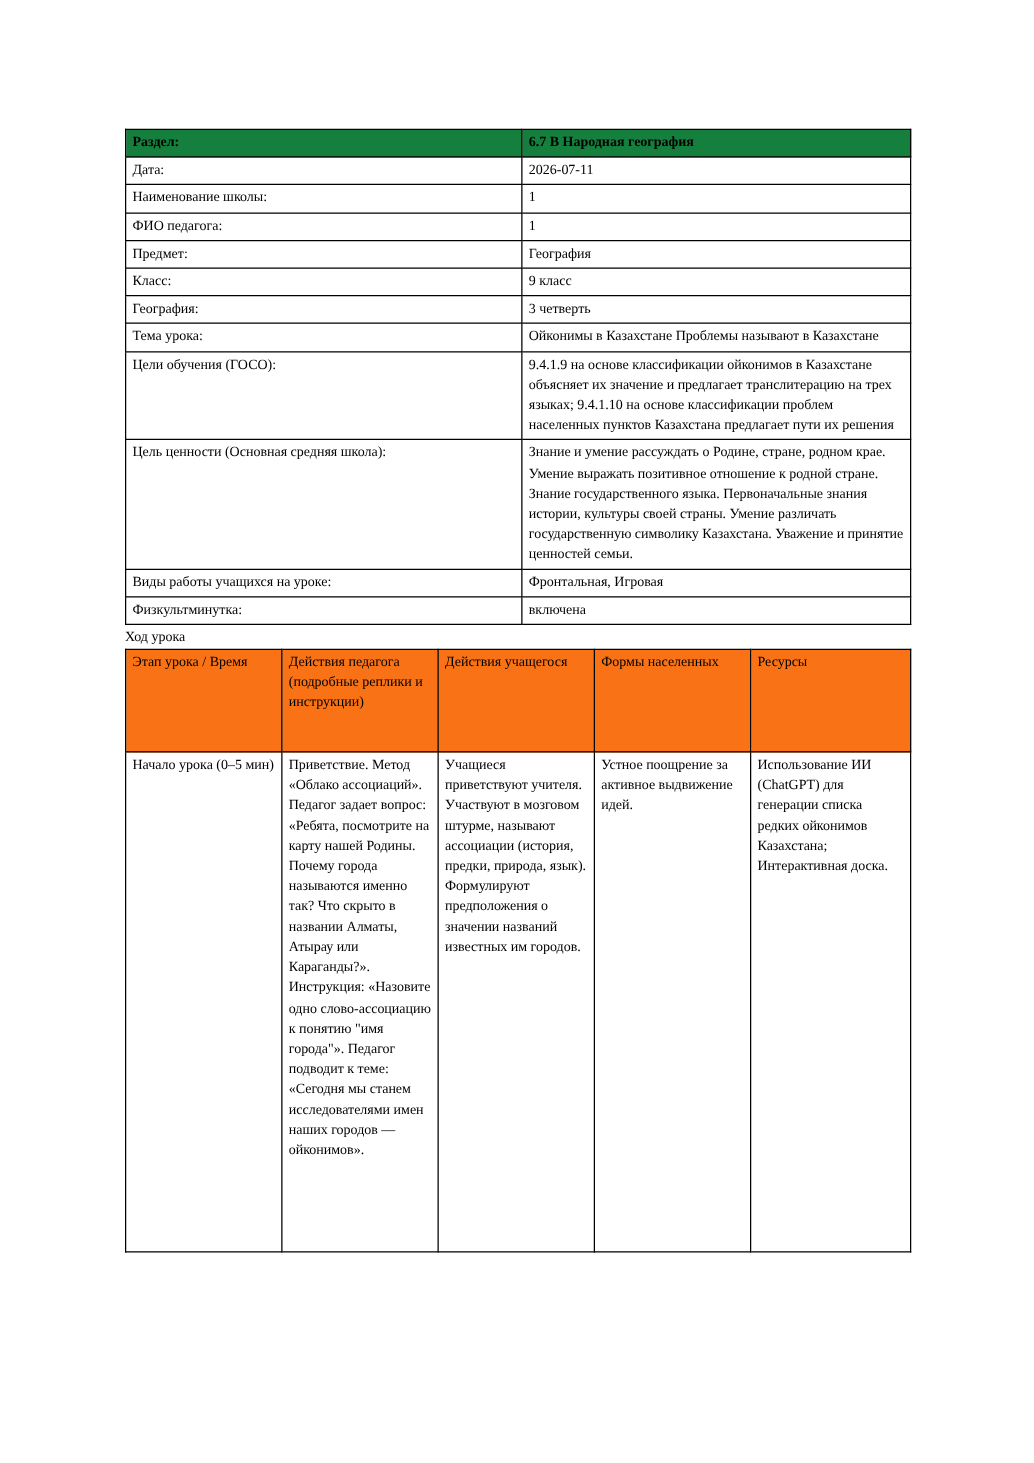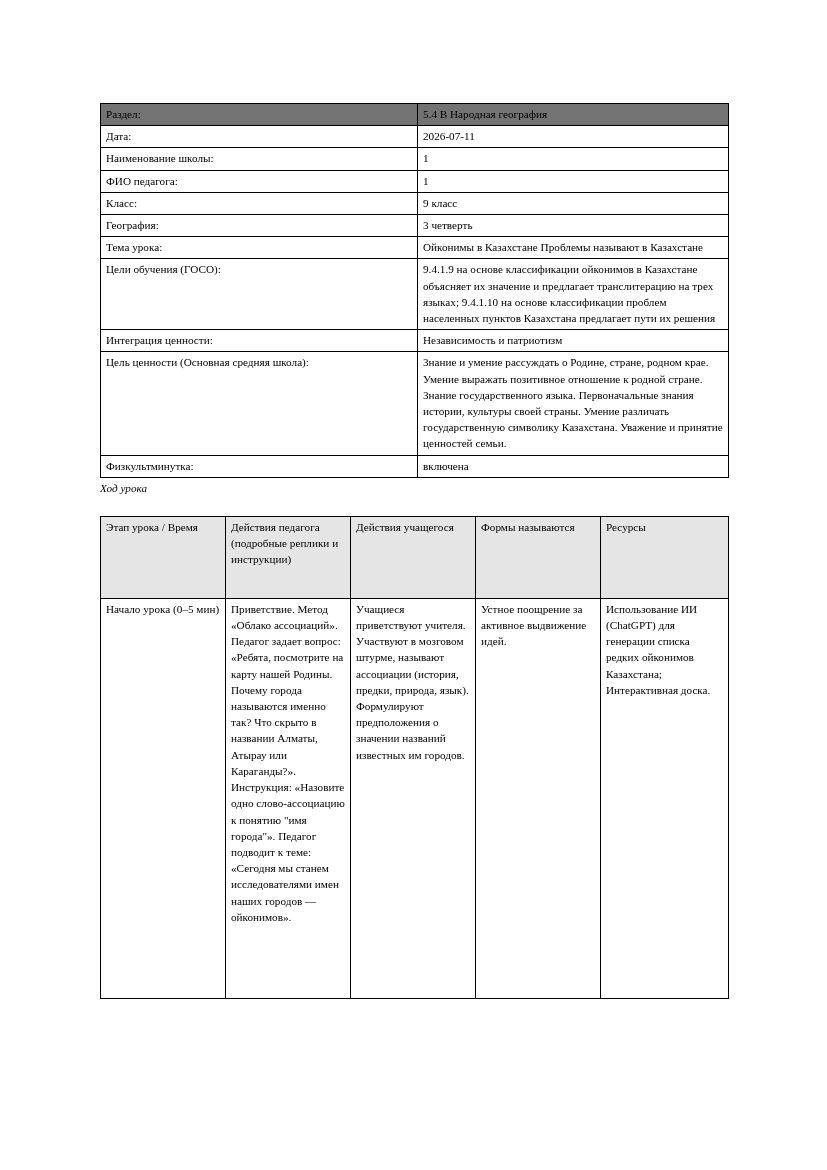"Раздел:" #info-table tr.shaded td { background: #737373 -> #15803d; font-weight: none -> bold }
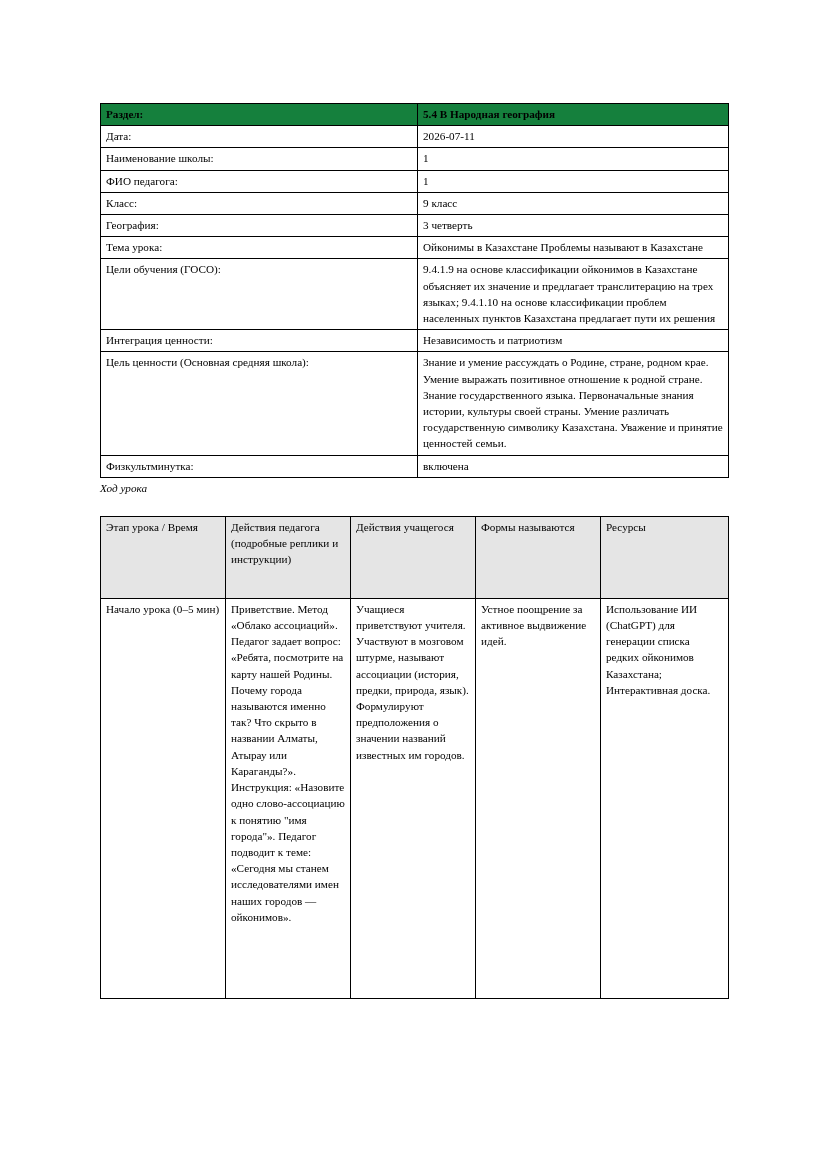"5.4 В Народная география" td { text: 5.4 -> 6.7 }
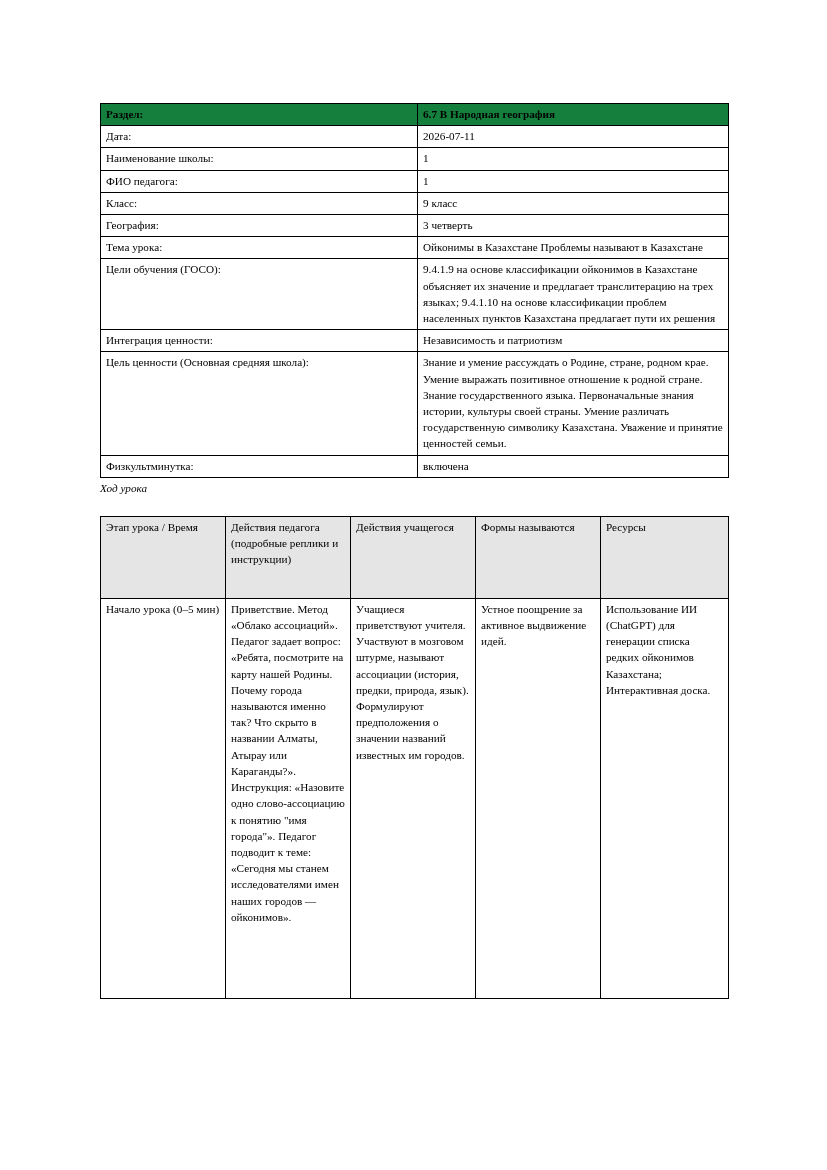"Предмет:" tr { html: none -> <tr> <td>Предмет:</td> <td>География</td> </tr> }
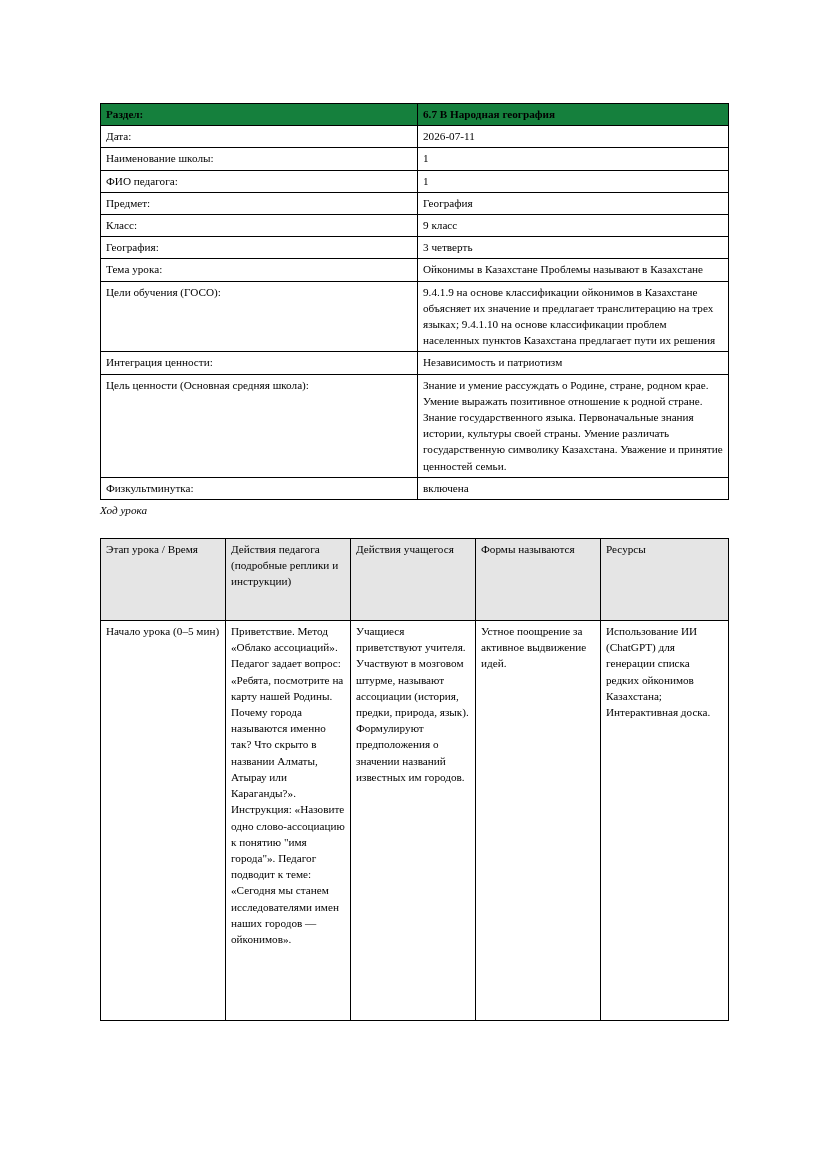"Интеграция ценности:" tr { html: <tr> <td>Интеграция ценности:</td> <td>Независимость и патриотизм</td> </tr> -> none }
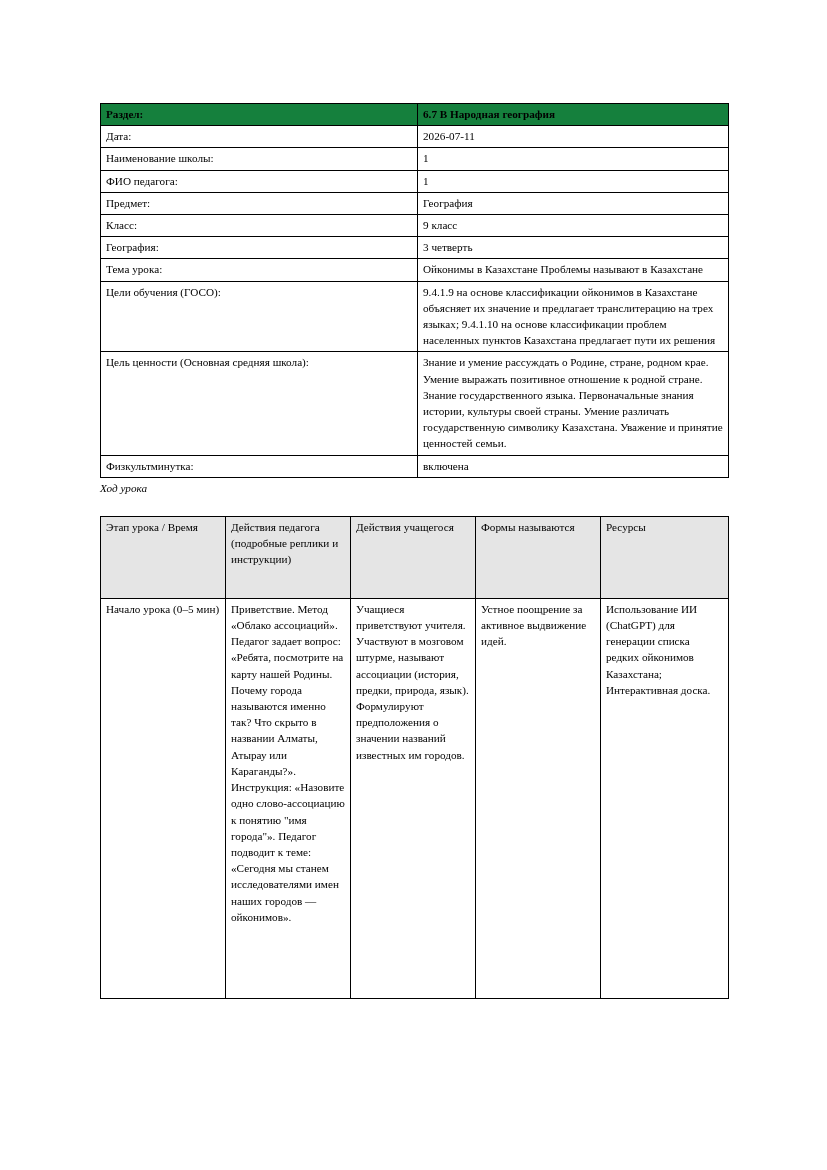"Виды работы учащихся на уроке:" tr { html: none -> <tr> <td>Виды работы учащихся на уроке:</td> <td>Фронтальная, Игровая</td> </tr> }
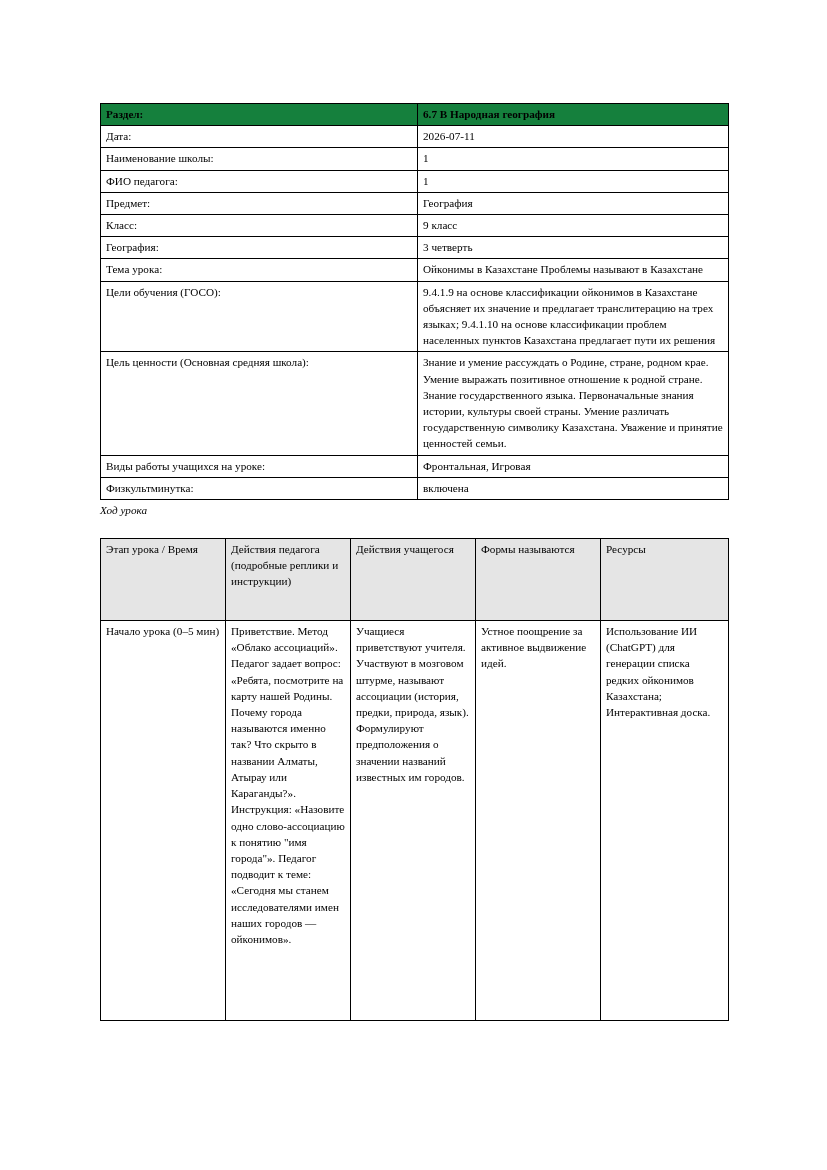"Ход урока" .section-label { font-style: italic -> none; margin-bottom: 20px -> 1px }
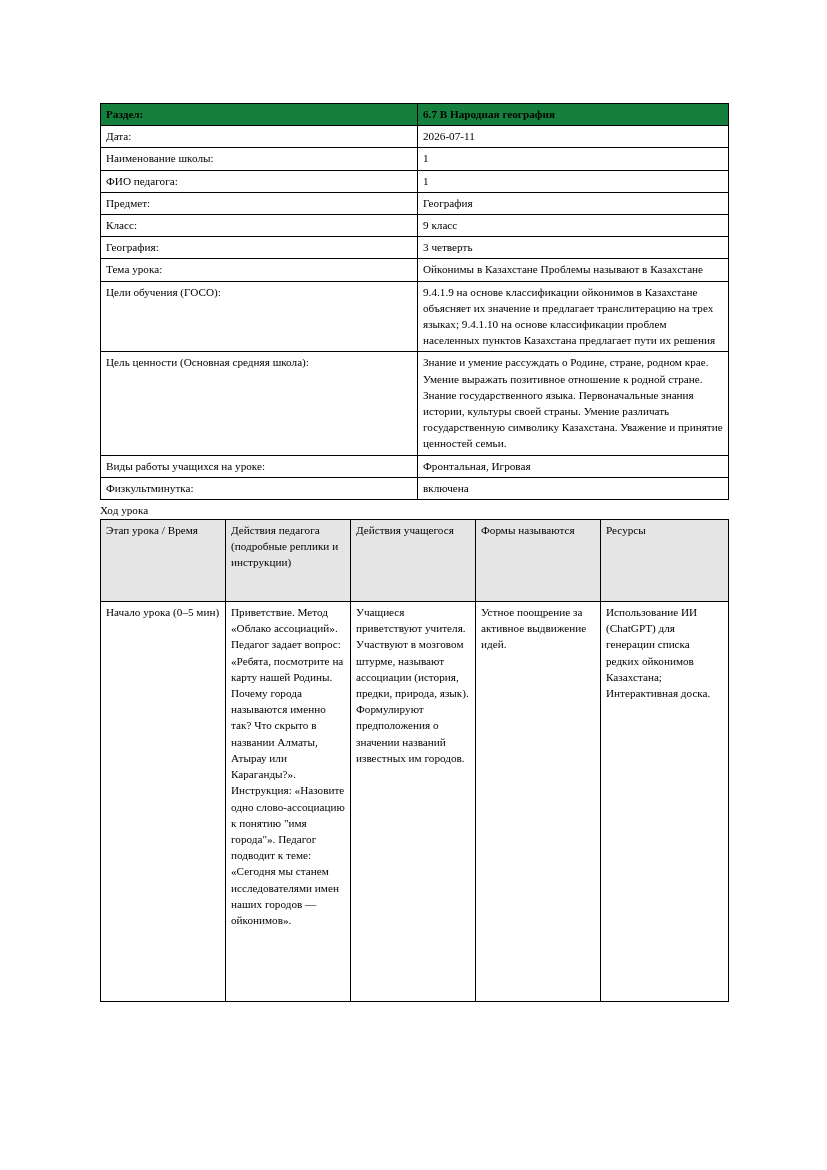"Этап урока / Время" #flow-table thead td { background: #e5e5e5 -> #f97316 }
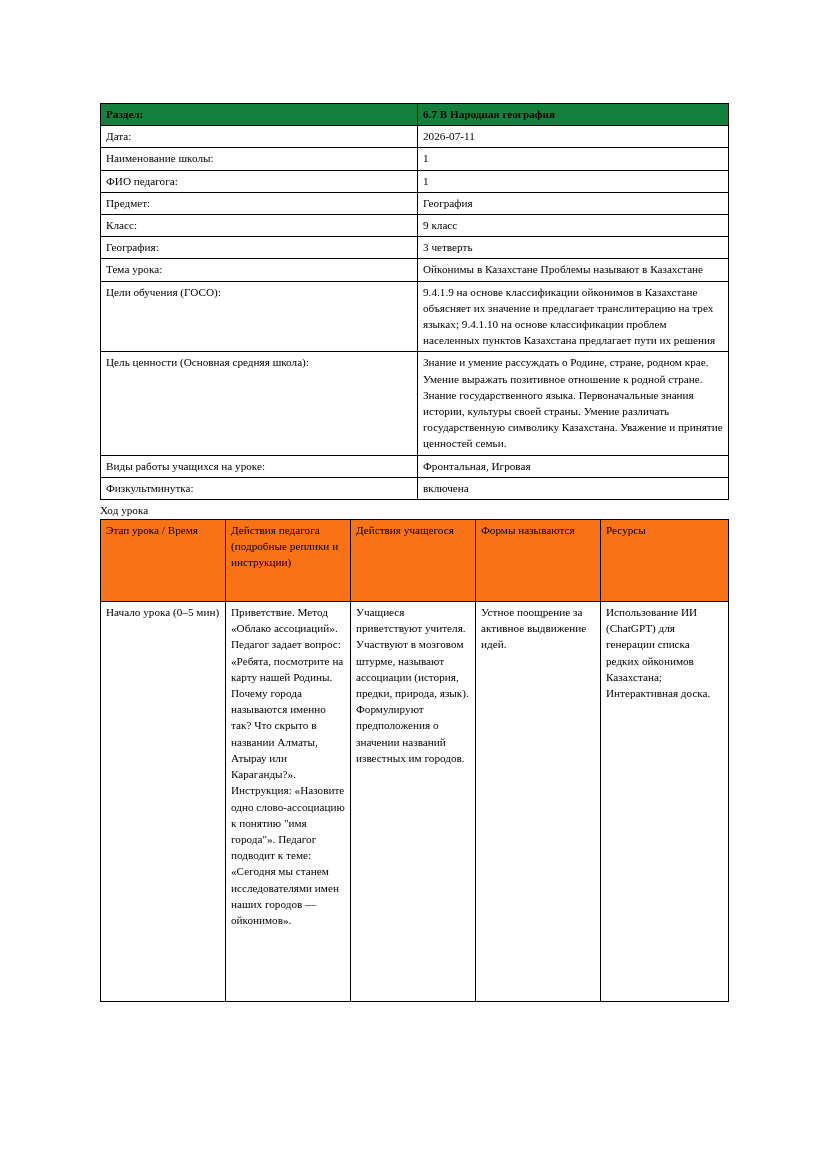"Формы называются" td { text: называются -> населенных }
